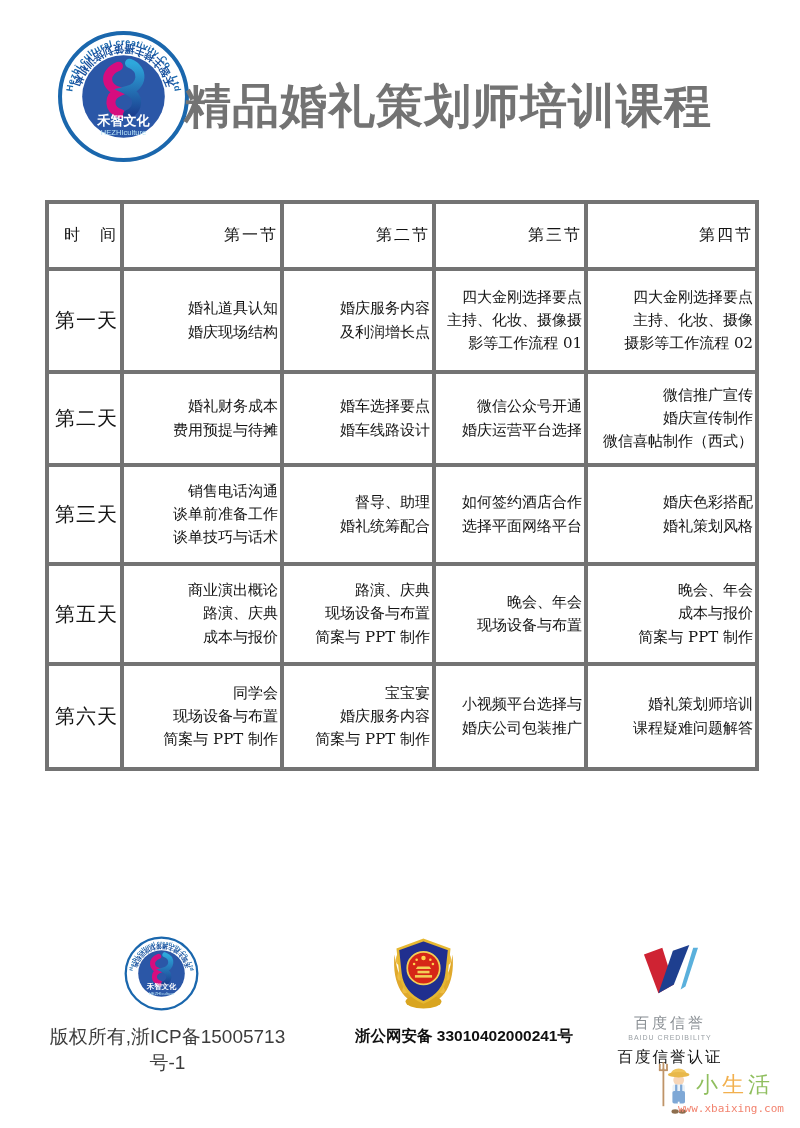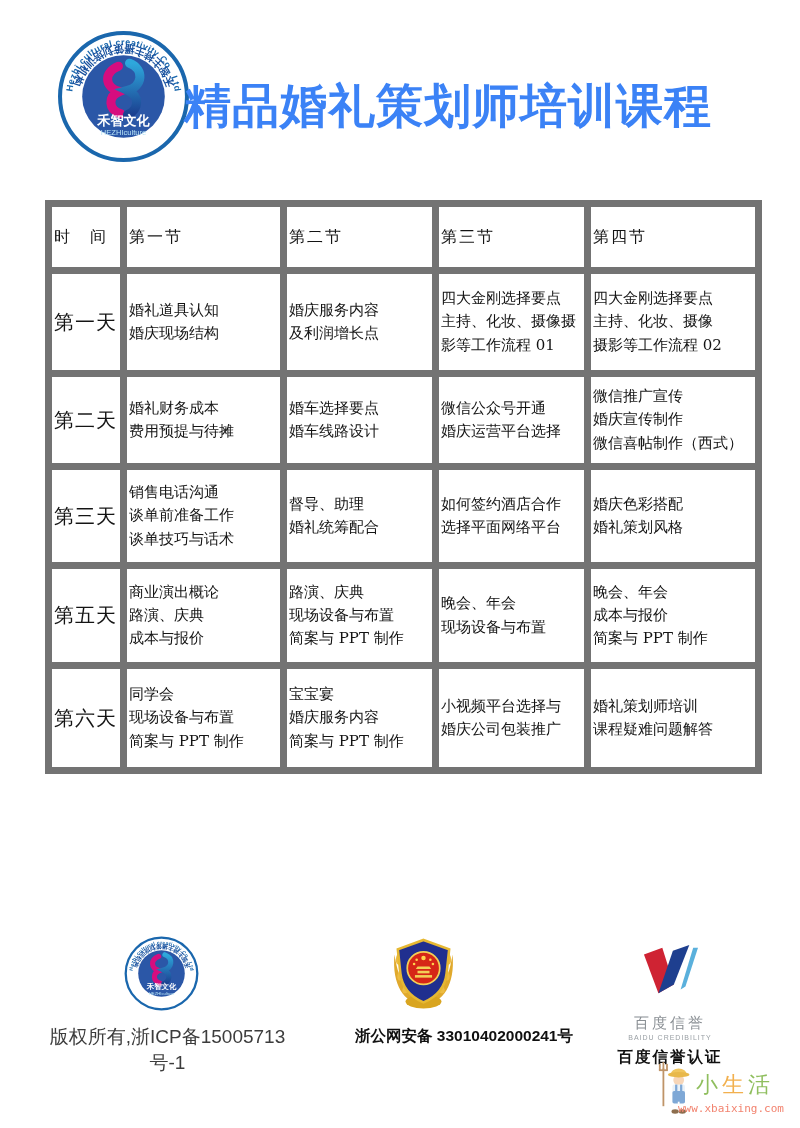"精品婚礼策划师培训课程" .page-title { color: #3b82f6 -> #737373 }
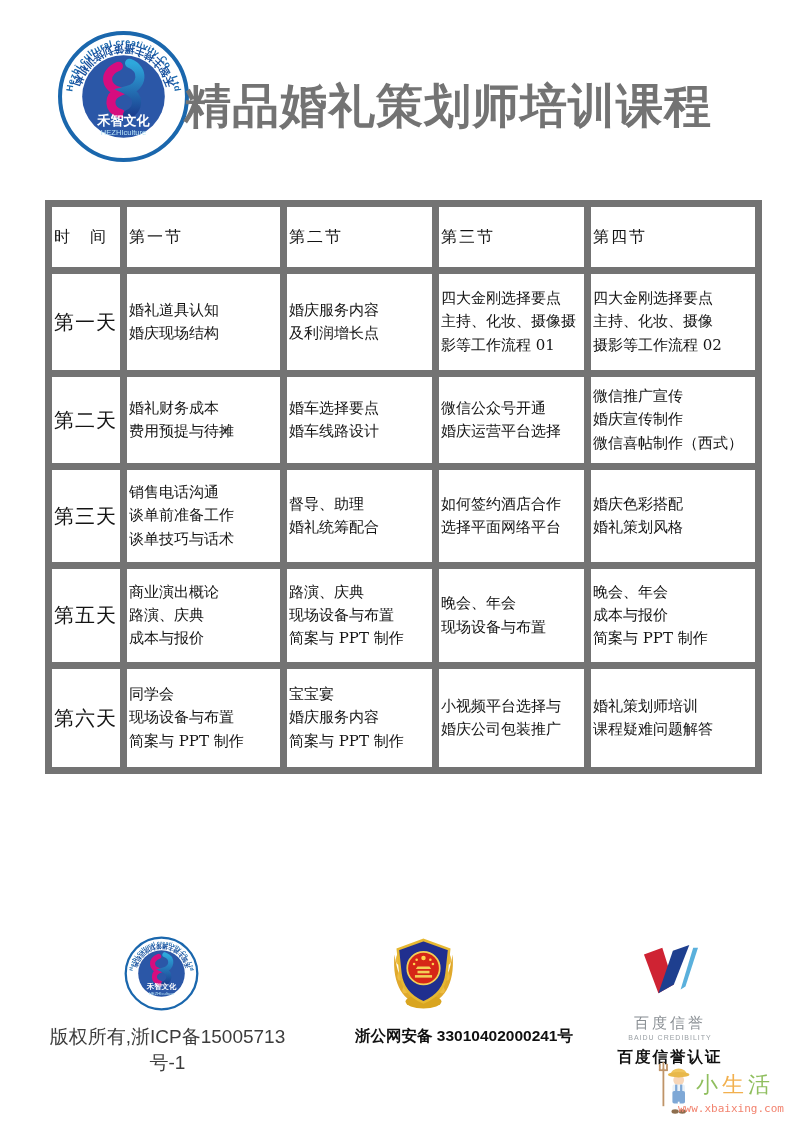"时 间" .schedule th,.schedule td { border: 7px solid #737373 -> 4px solid #737373; text-align: left -> right }
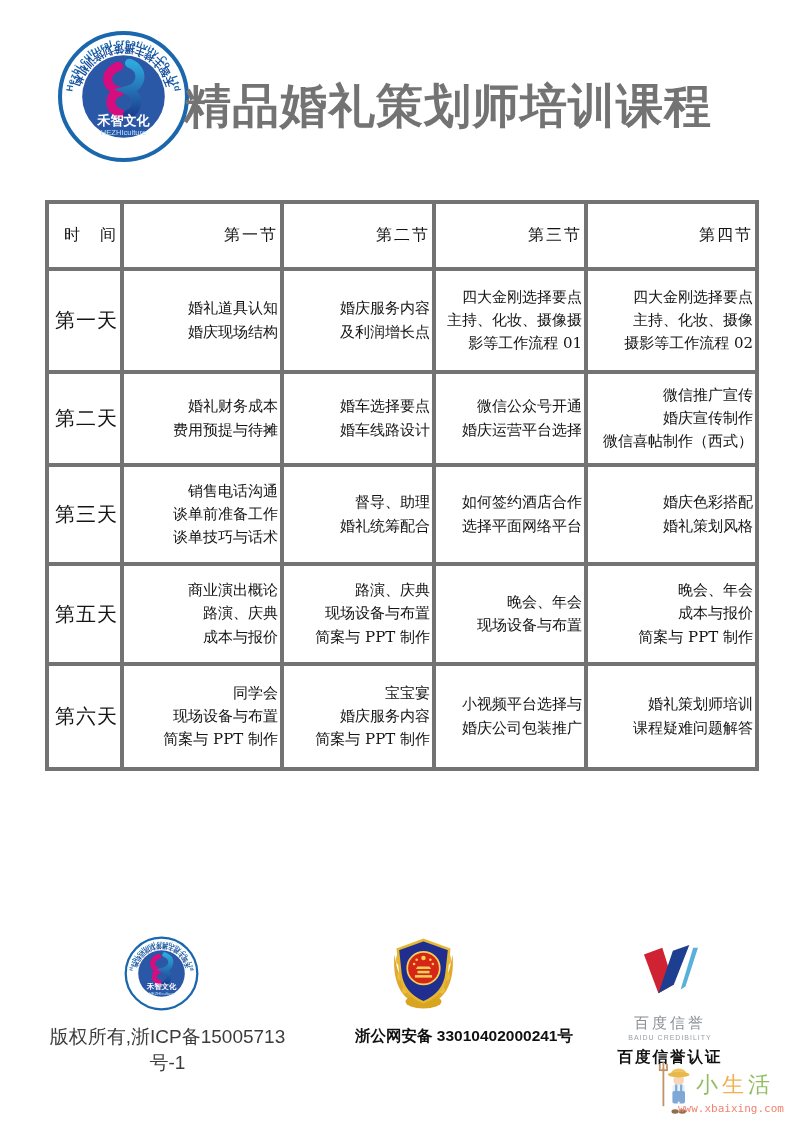"百度信誉认证" .baidu-cert { font-weight: bold -> normal }
